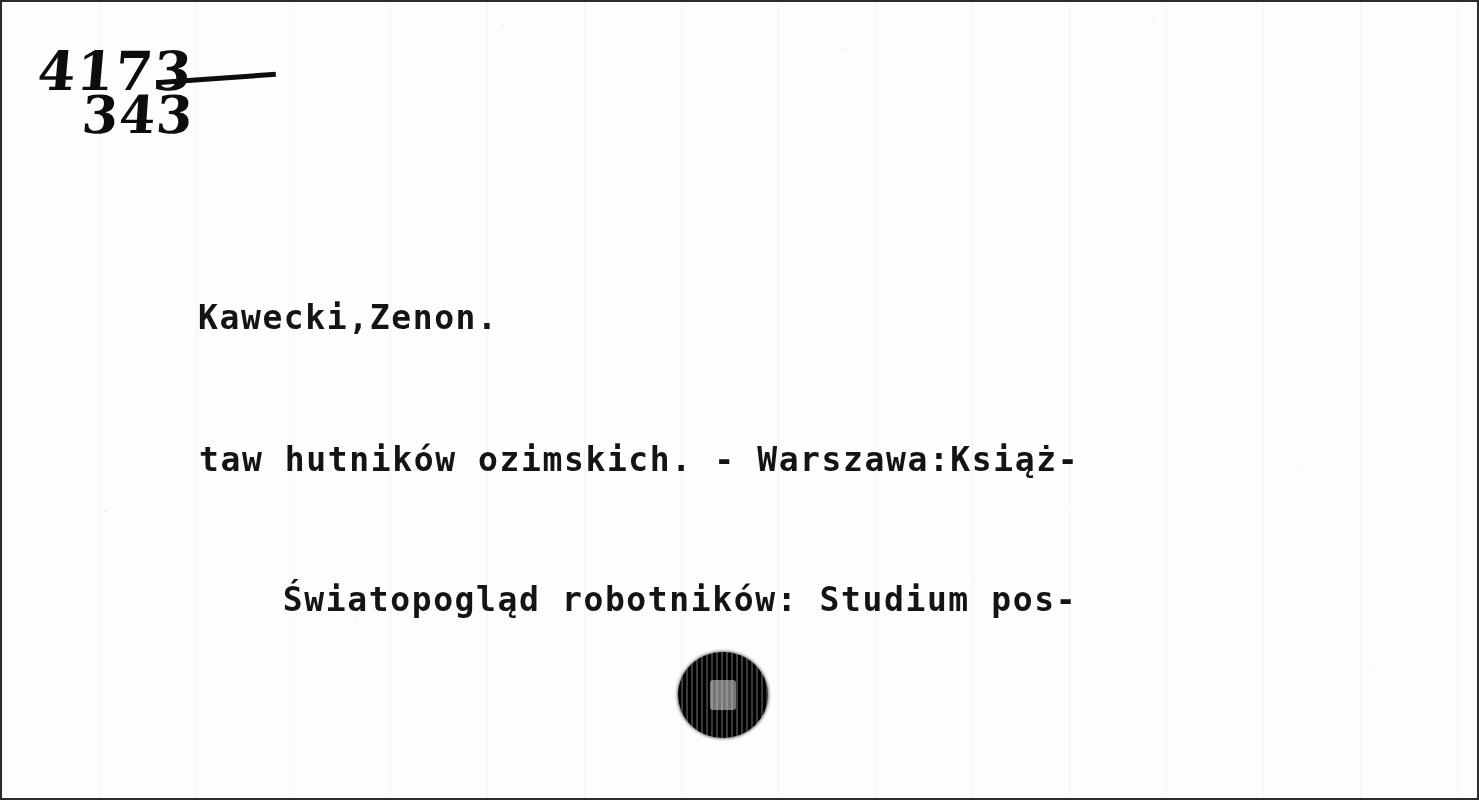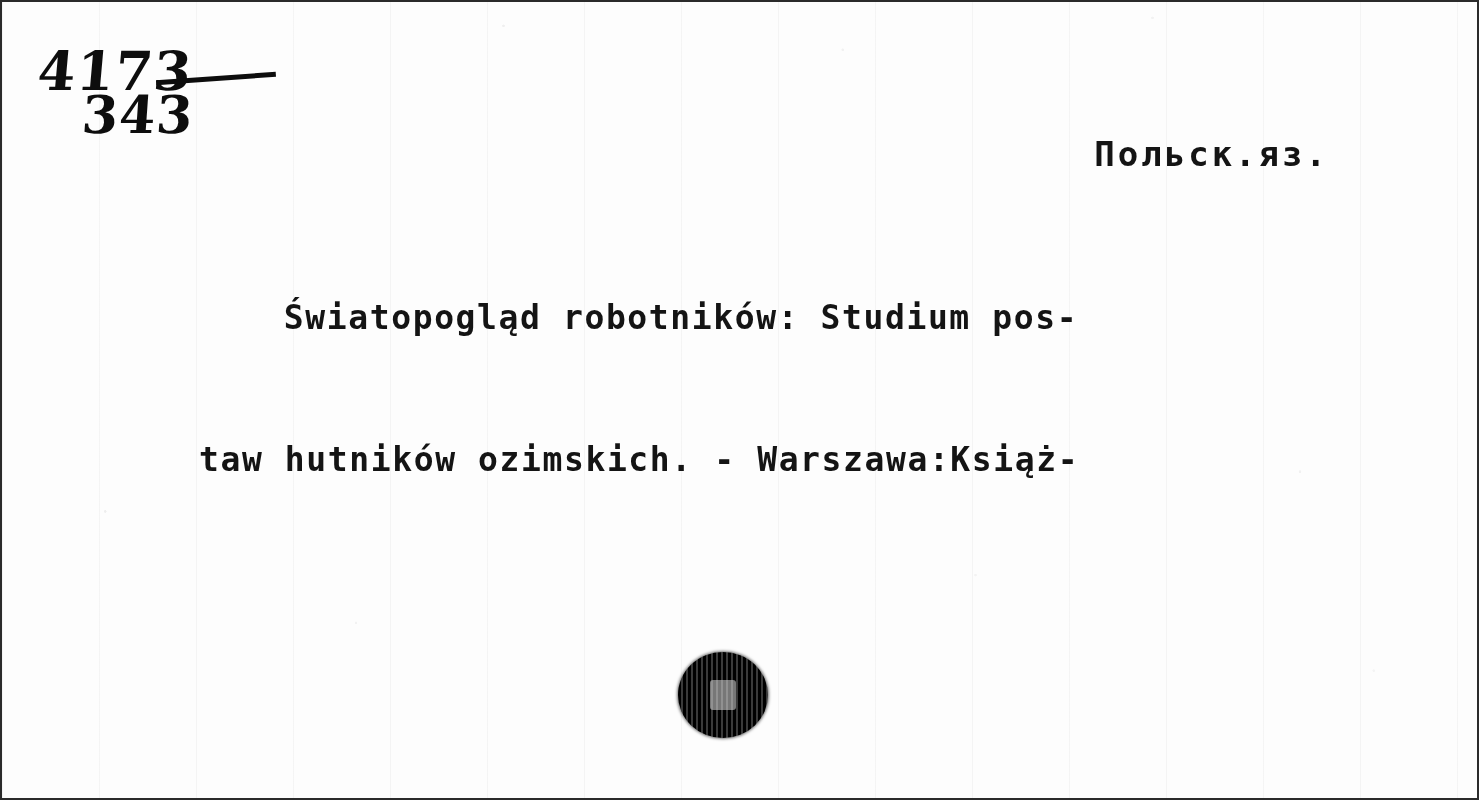"Польск.яз." div { html: <div>Польск.яз.</div> -> none }
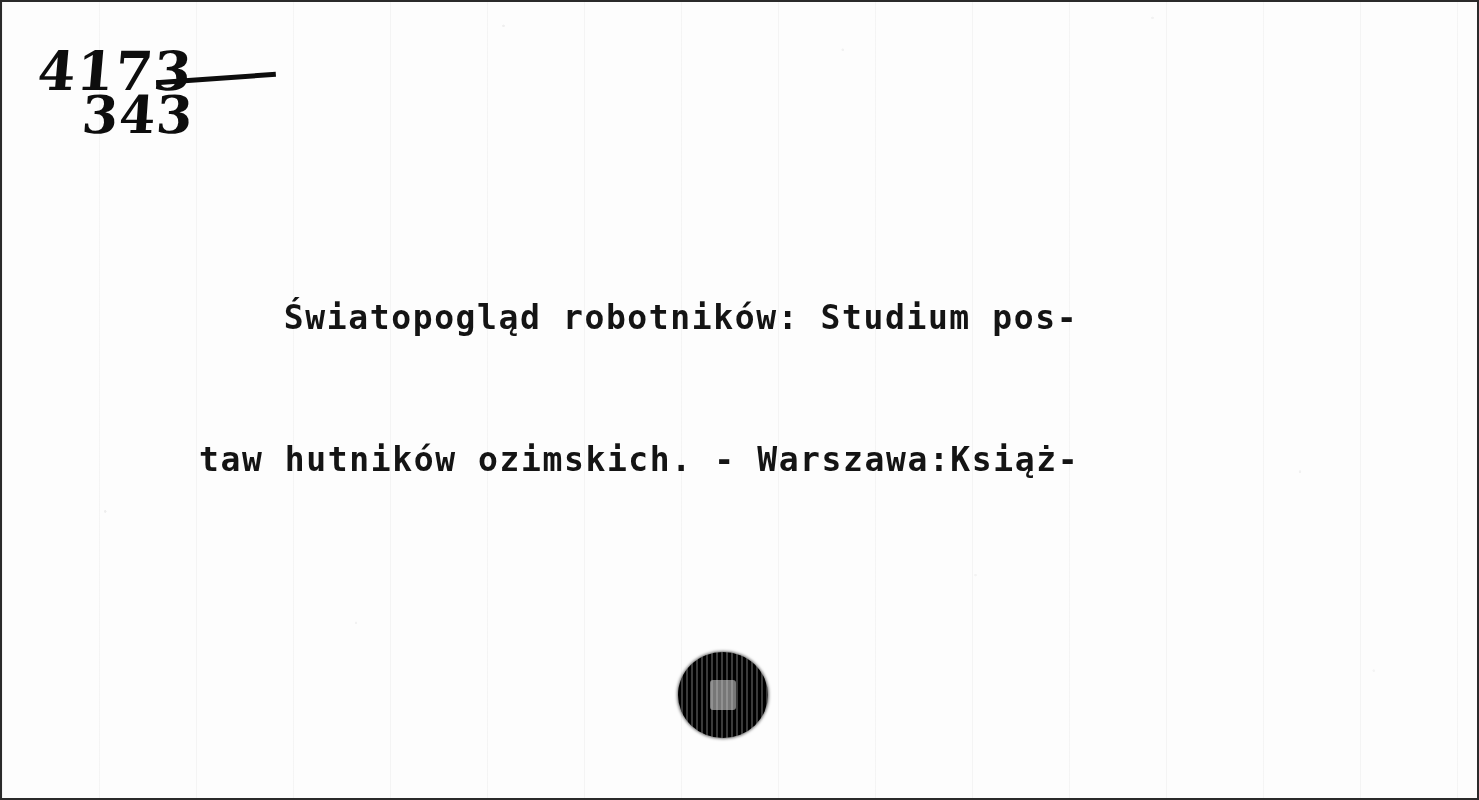"Kawecki,Zenon." span.ln { html: none -> <span>Kawecki,Zenon.</span> }
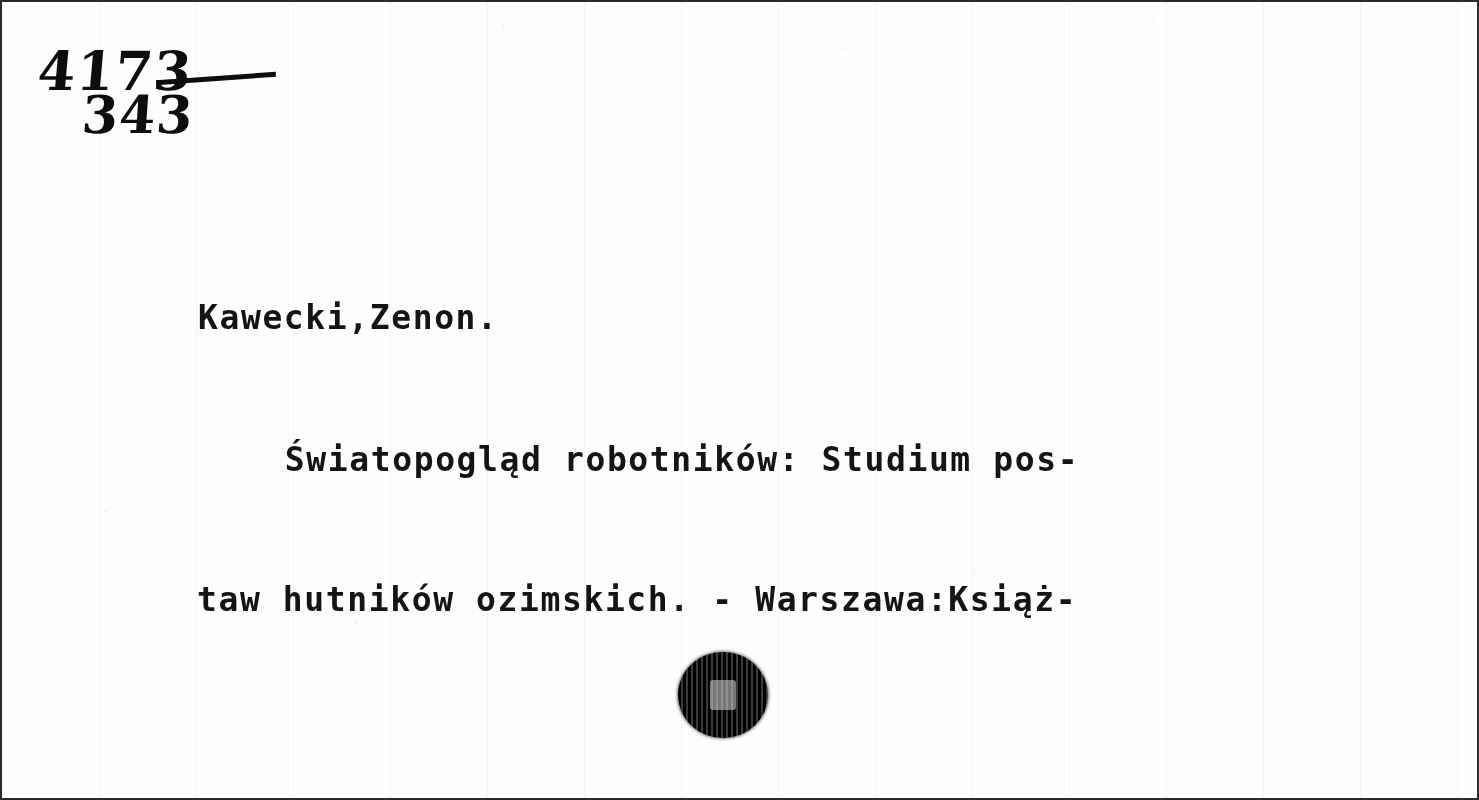"Światopogląd robotników: Studium pos-" span.ln { order: before "taw hutników ozimskich. -" -> after "taw hutników ozimskich. -" }
